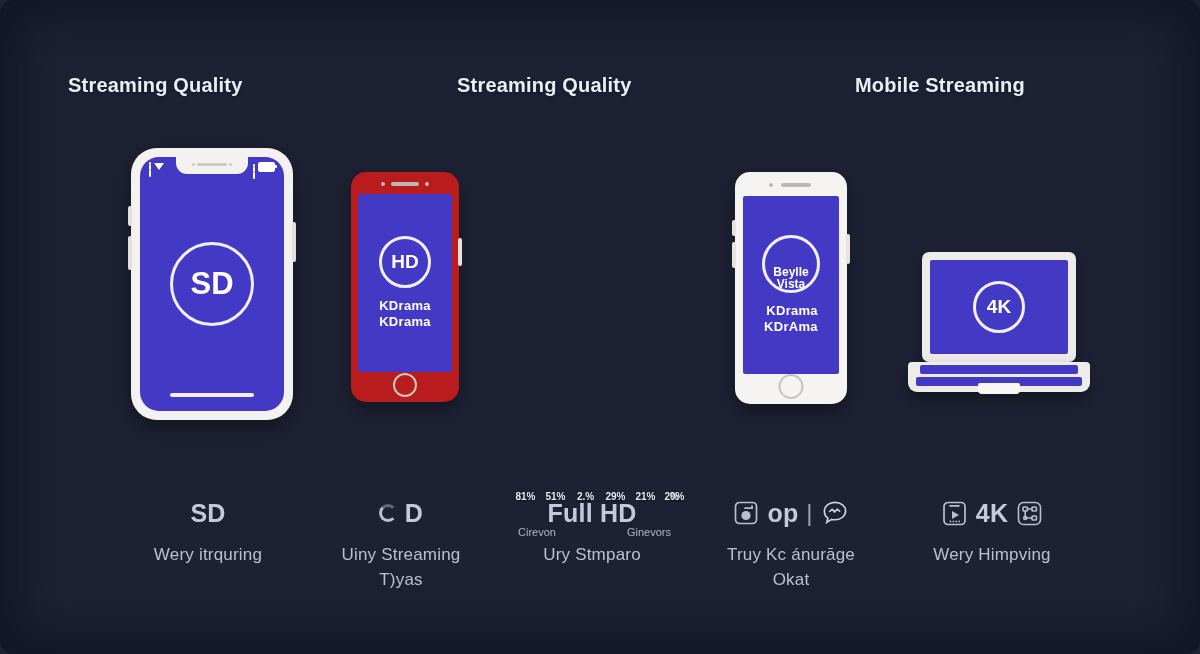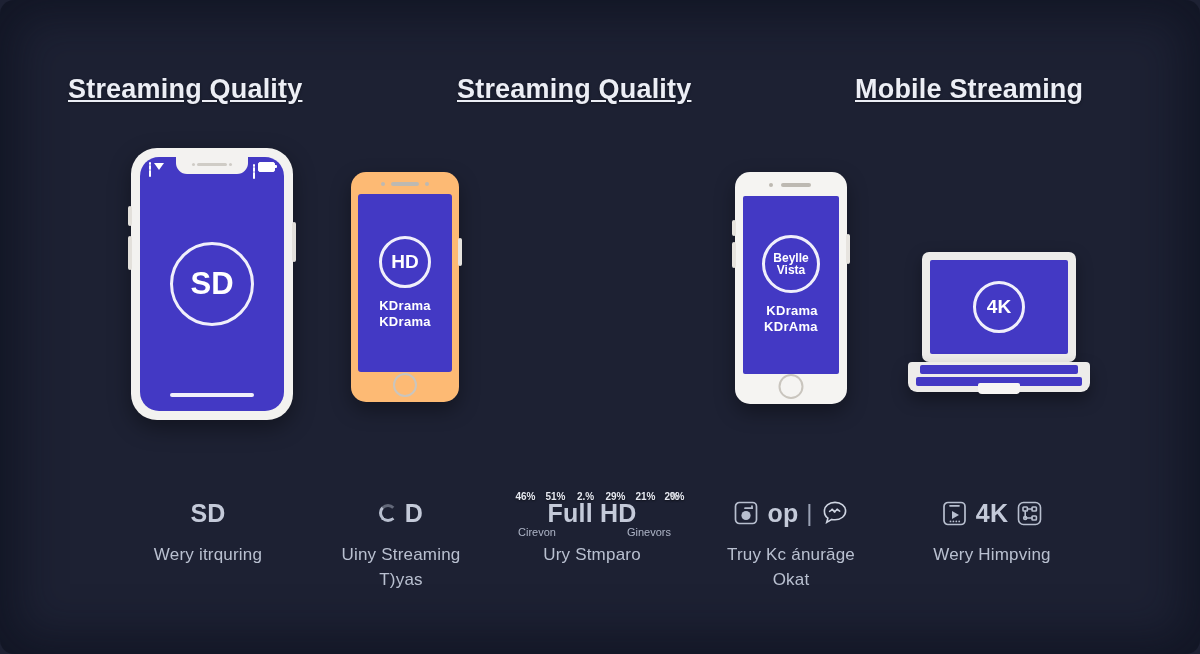"Streaming Quality" .heading { font-size: 27px -> 20px; text-decoration: underline -> none }
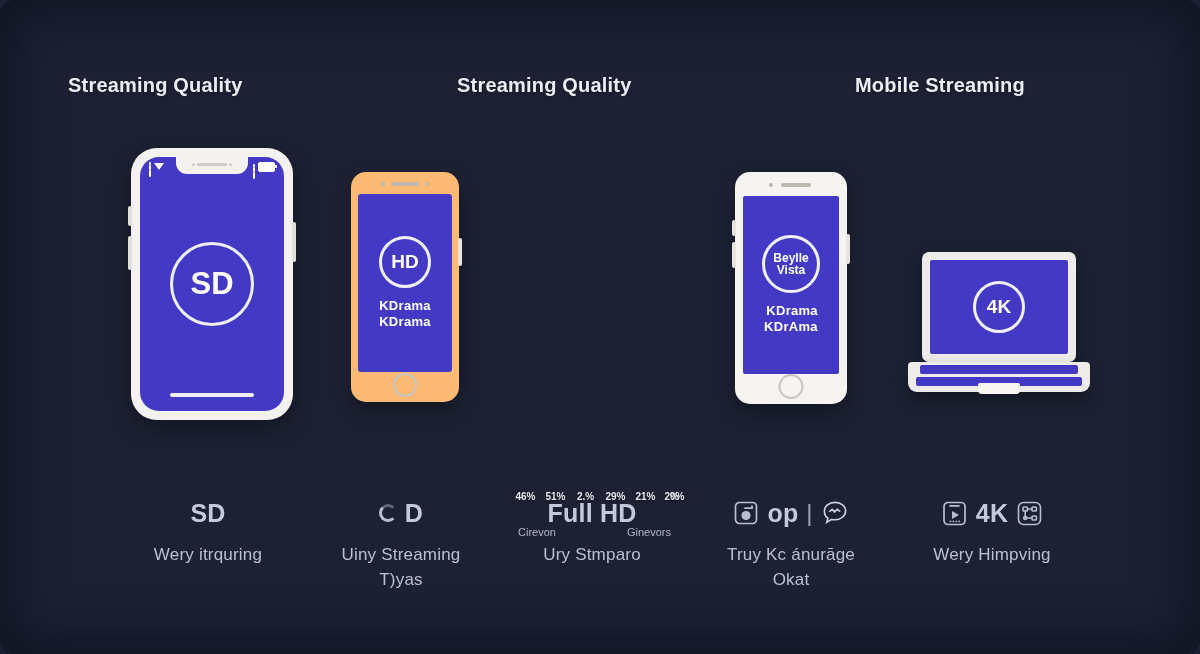"HD" .phone2 { background: #fdba74 -> #b91c1c }
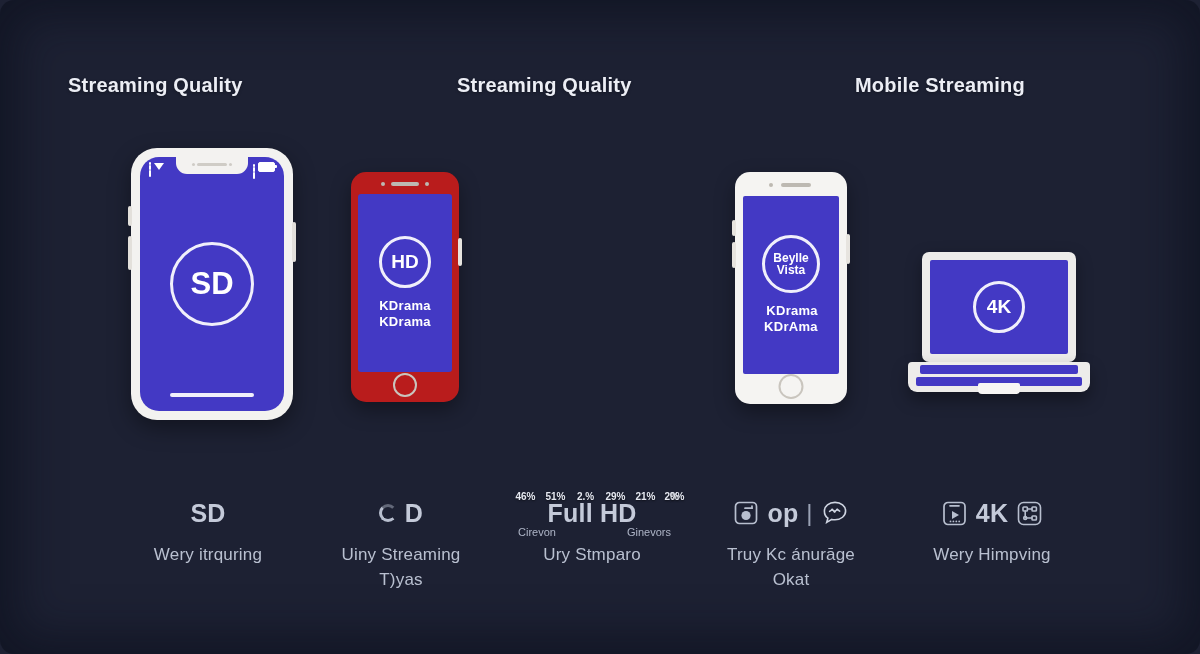"Beylle" div.badge-circle { justify-content: none -> flex-end }
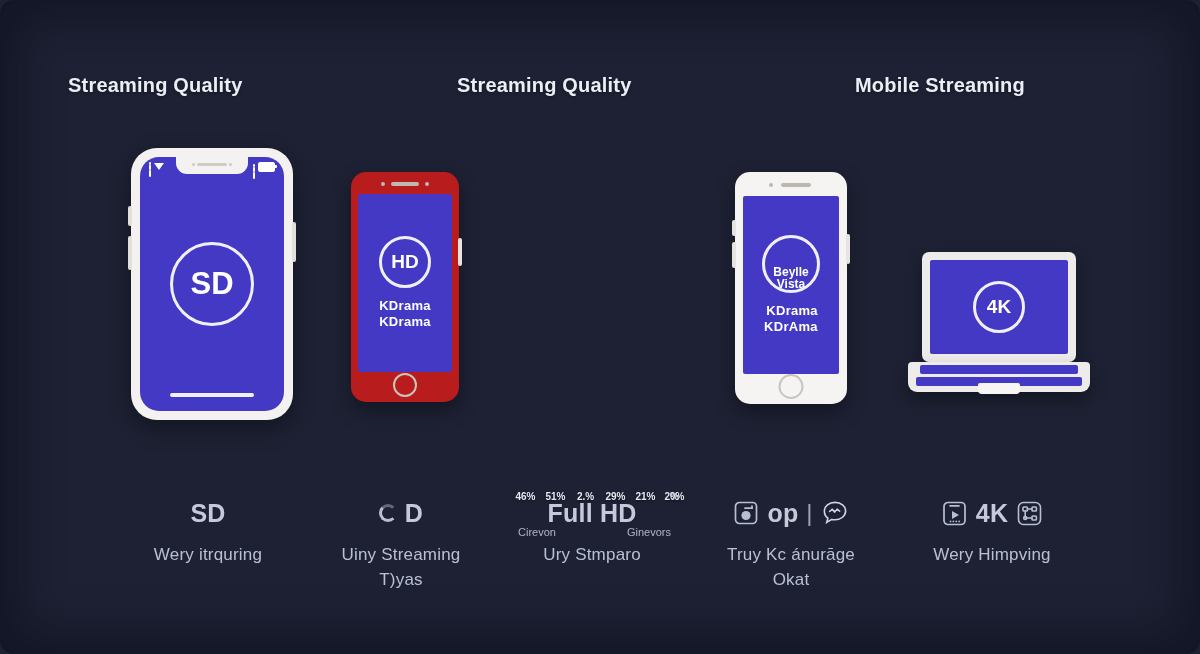"46%" div.bar-label { text: 46% -> 81% }
